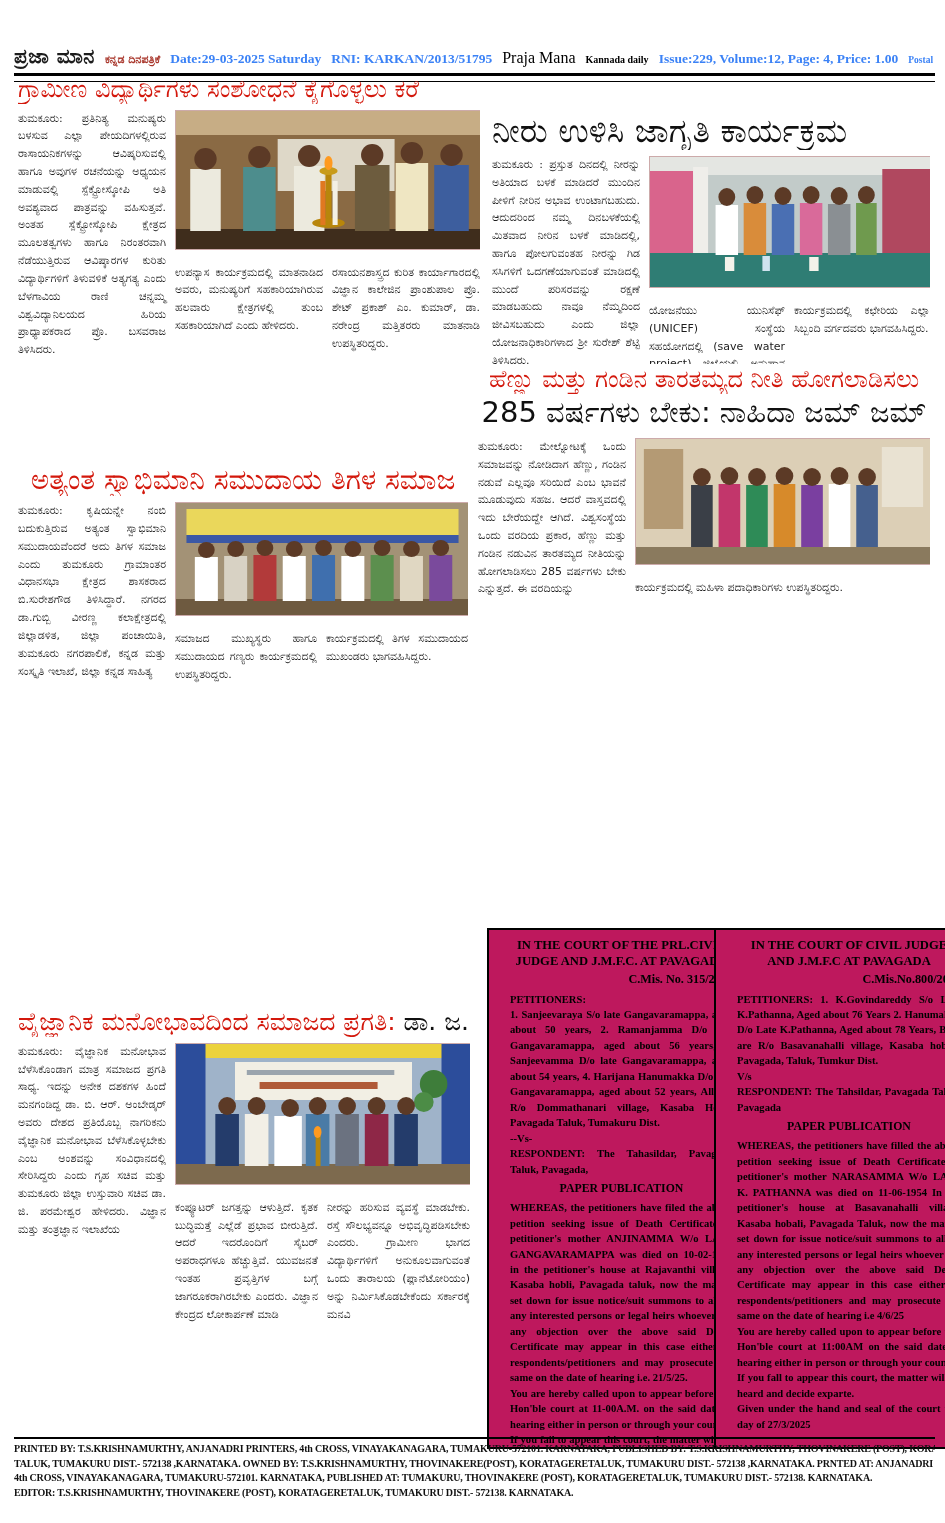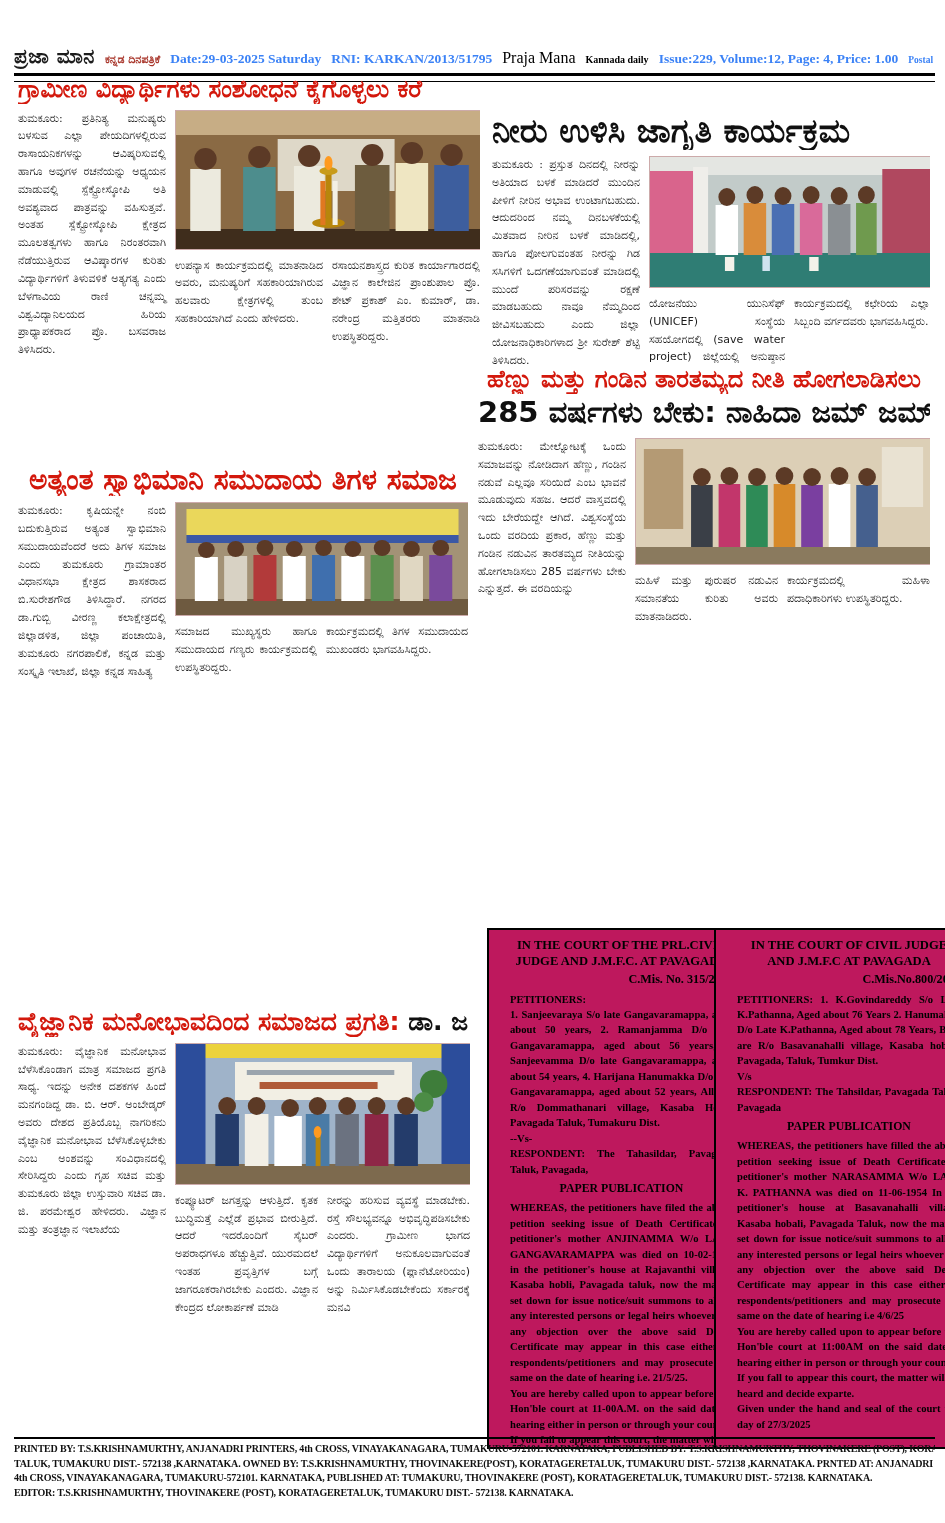"ಗ್ರಾಮೀಣ ವಿದ್ಯಾರ್ಥಿಗಳು ಸಂಶೋಧನೆ ಕೈಗೊಳ್ಳಲು" .hl { font-weight: bold -> normal }
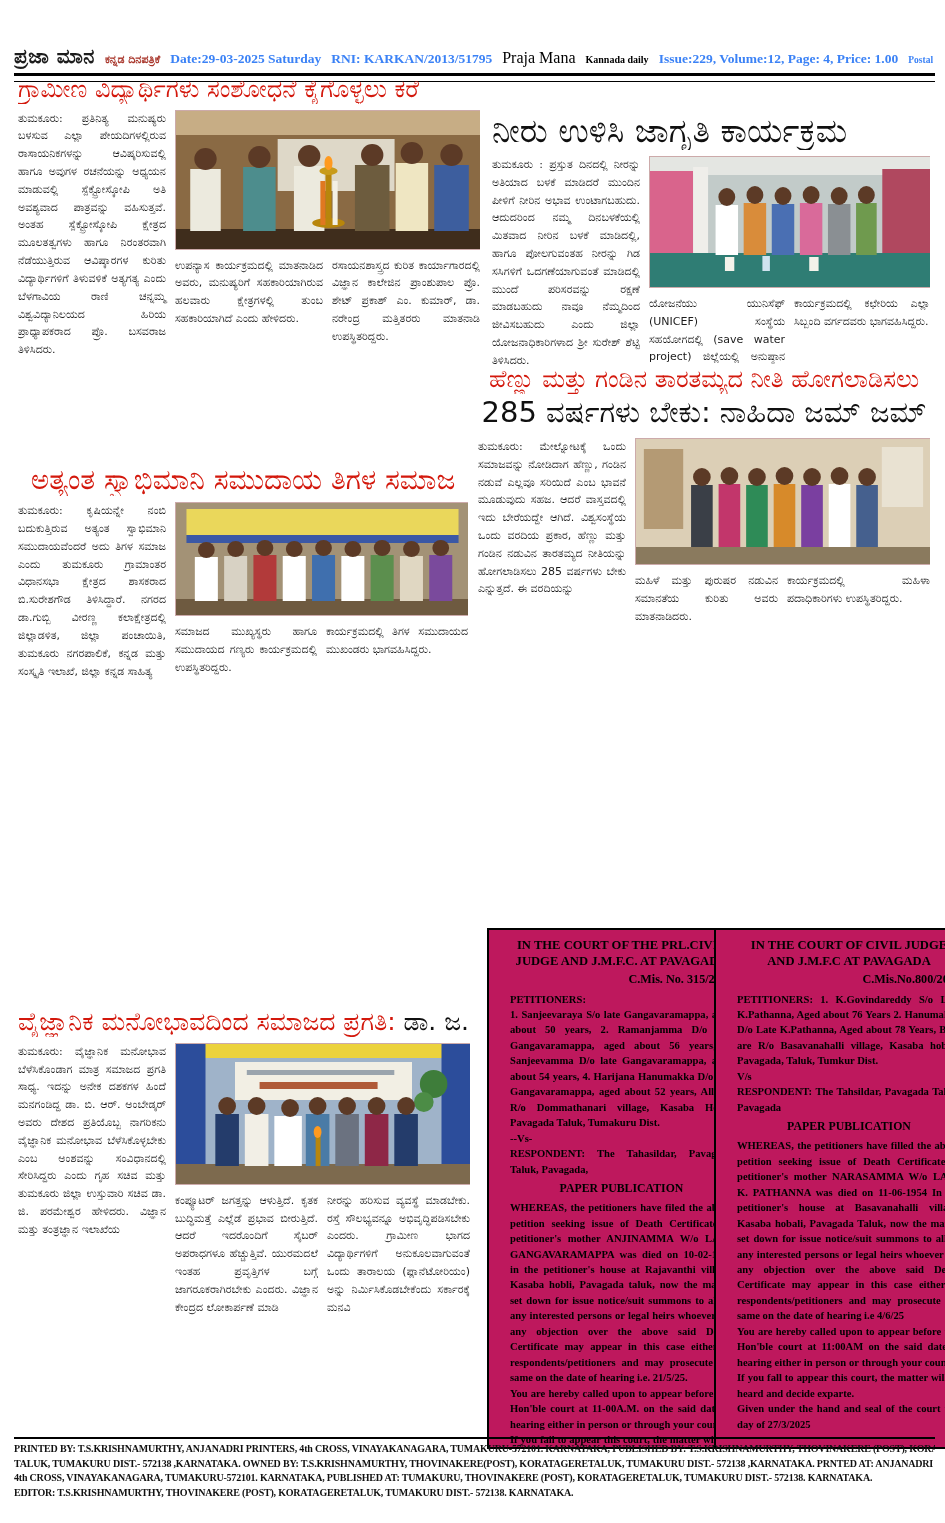"ಉಪನ್ಯಾಸ ಕಾರ್ಯಕ್ರಮದಲ್ಲಿ ಮಾತನಾಡಿದ ಅವರು," .rightwrap { gap: 7px -> 14px }
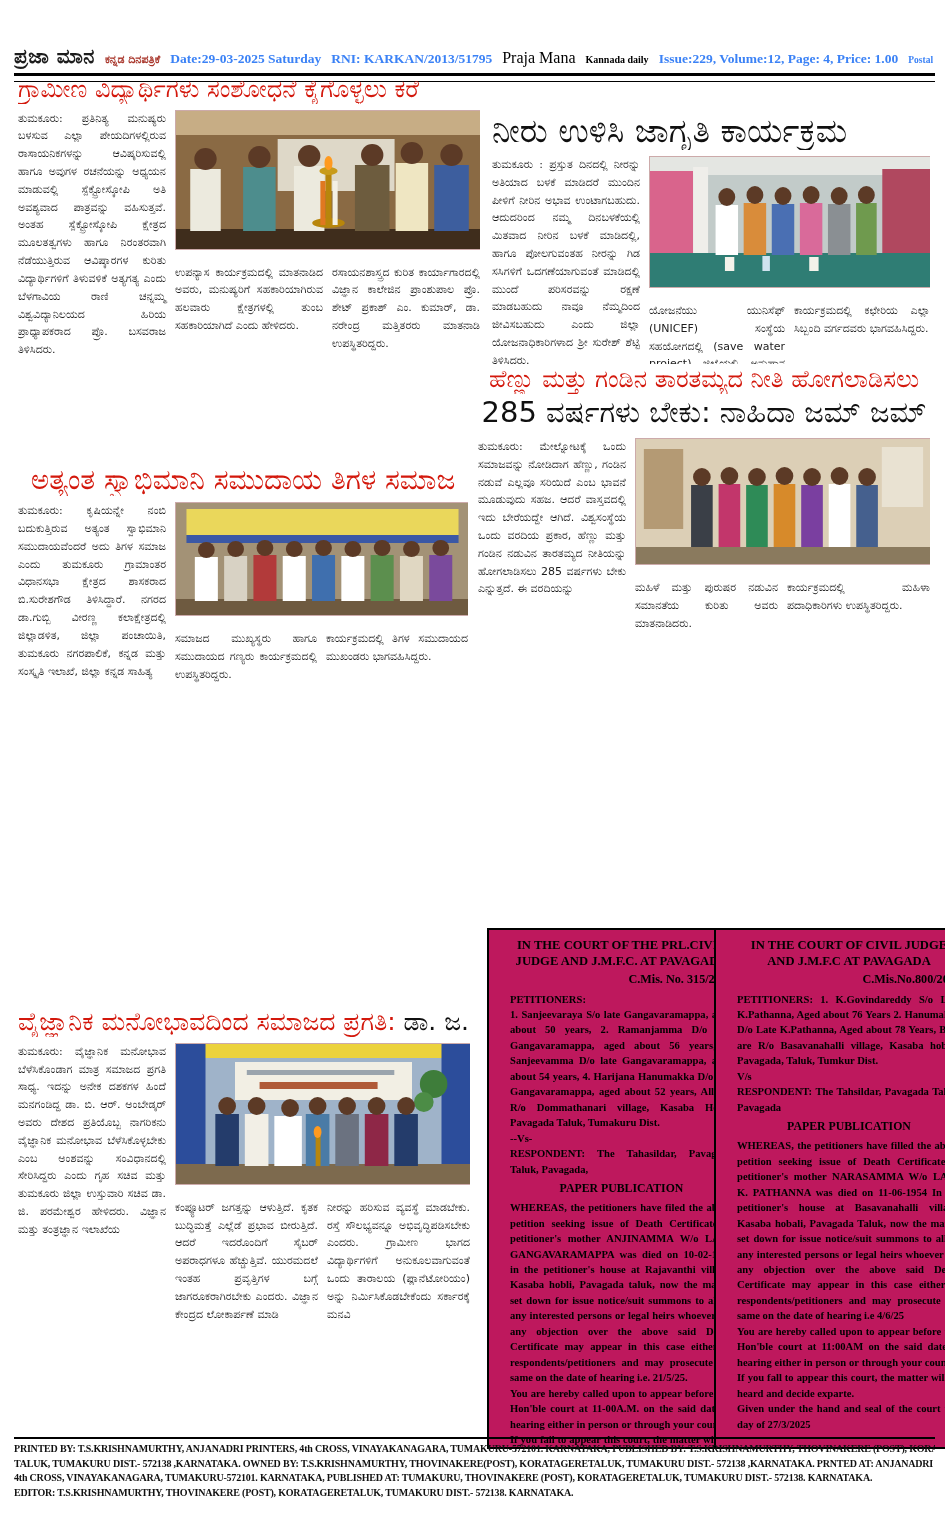"ಮಹಿಳೆ ಮತ್ತು ಪುರುಷರ ನಡುವಿನ ಸಮಾನತೆಯ" p.colp { html: <p>ಮಹಿಳೆ ಮತ್ತು ಪುರುಷರ ನಡುವಿನ ಸಮಾನತೆಯ ಕುರಿತು ಅವರು ಮಾತನಾಡಿದರು.</p> -> none }
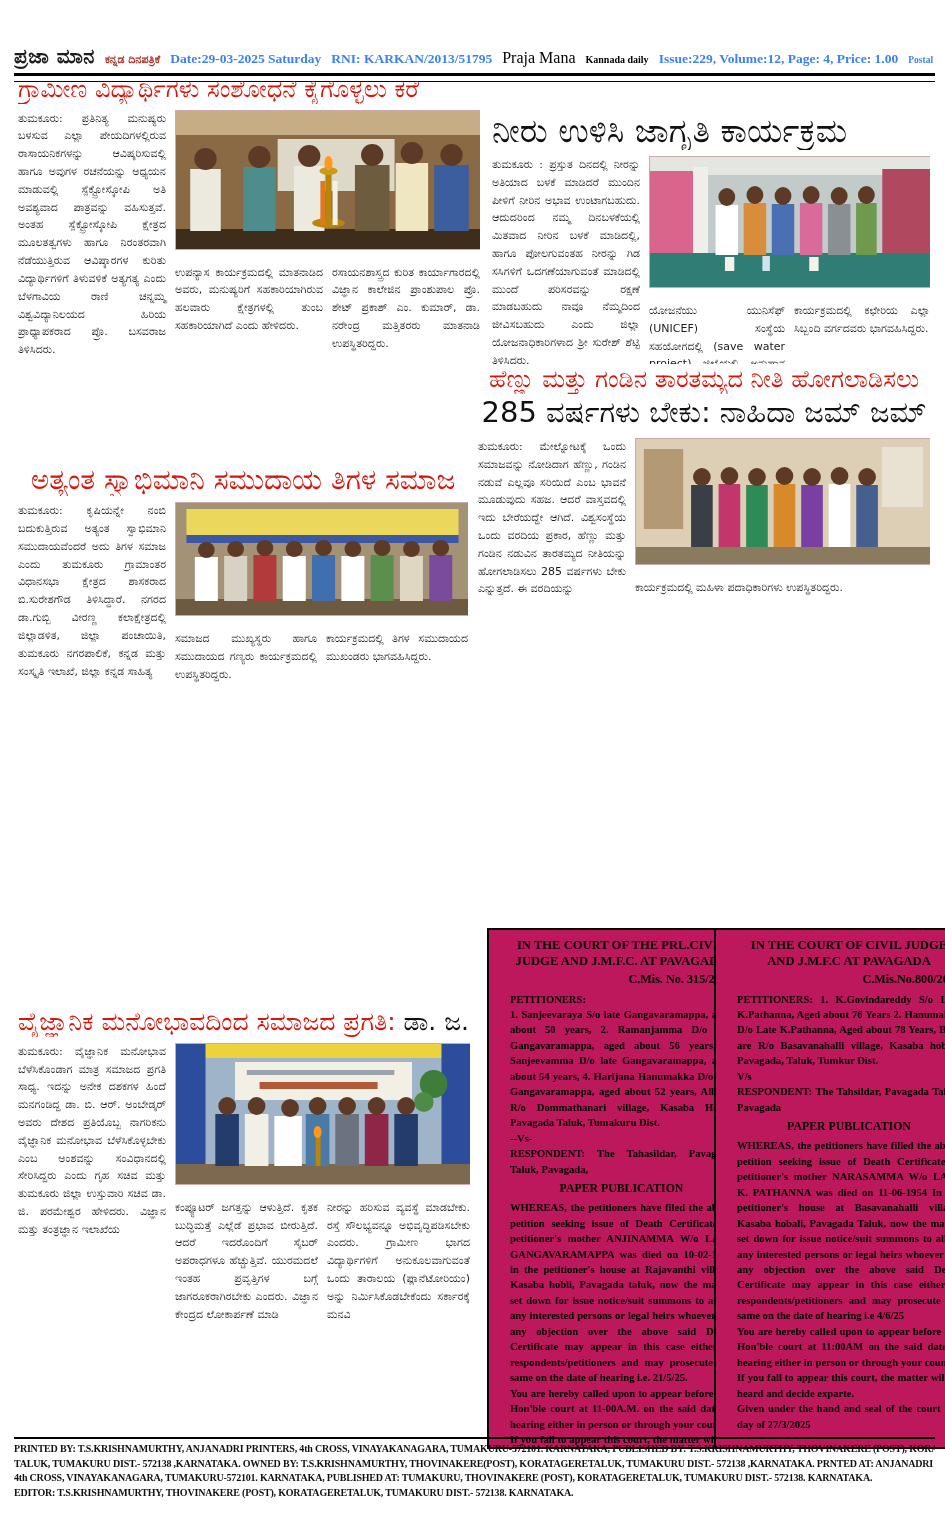"ಕಂಪ್ಯೂಟರ್ ಜಗತ್ತನ್ನು ಆಳುತ್ತಿದೆ. ಕೃತಕ" p.colp { text: ಯುರಮದಲೆ -> ಯುವಜನತೆ }
